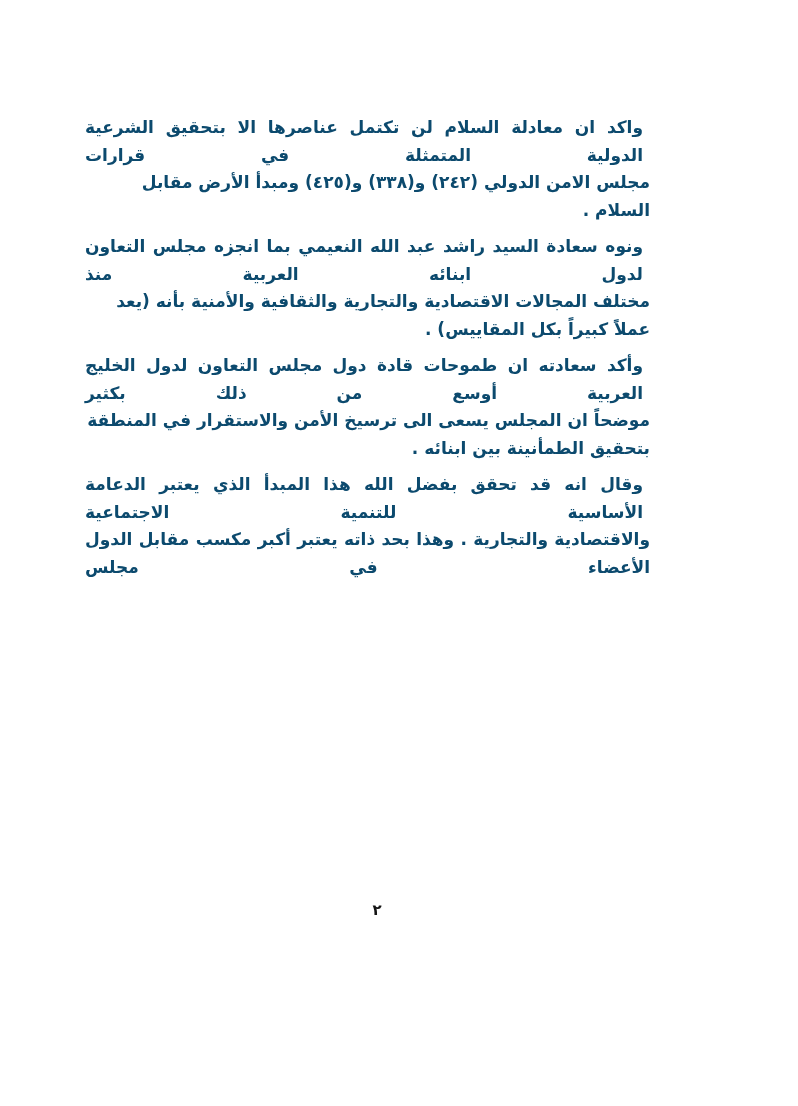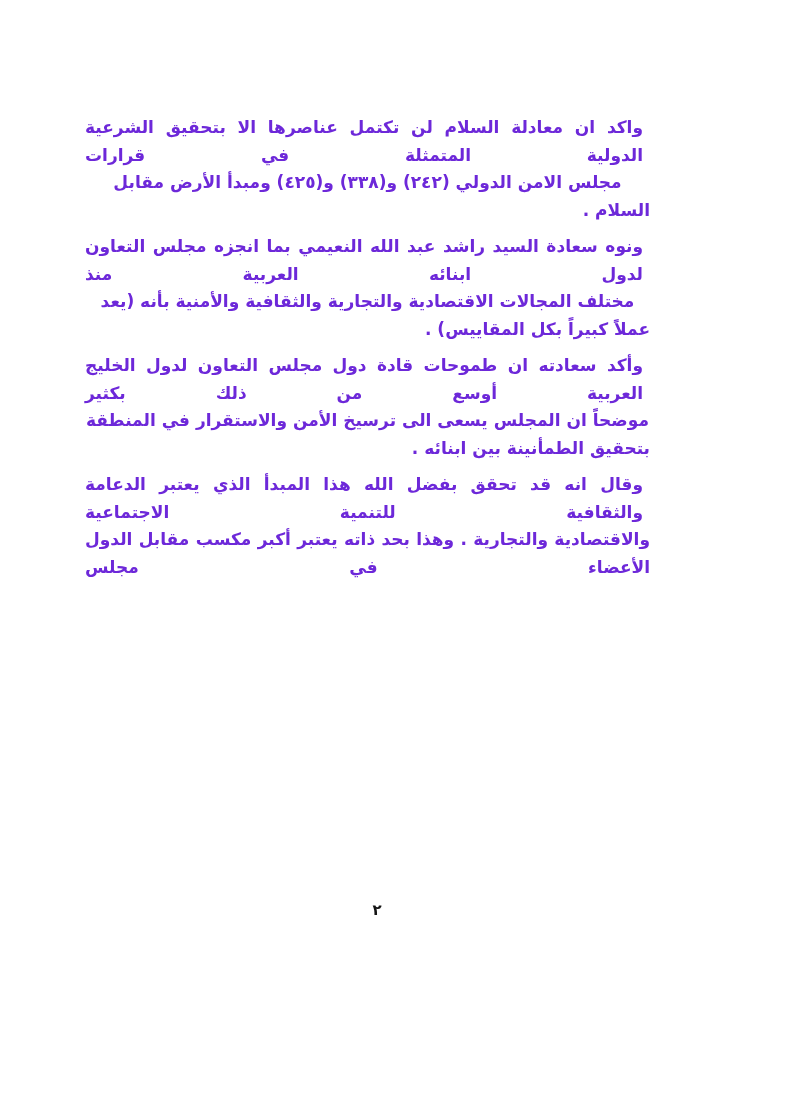"واكد ان معادلة السلام لن" .textblock { color: #6d28d9 -> #0c4a6e }
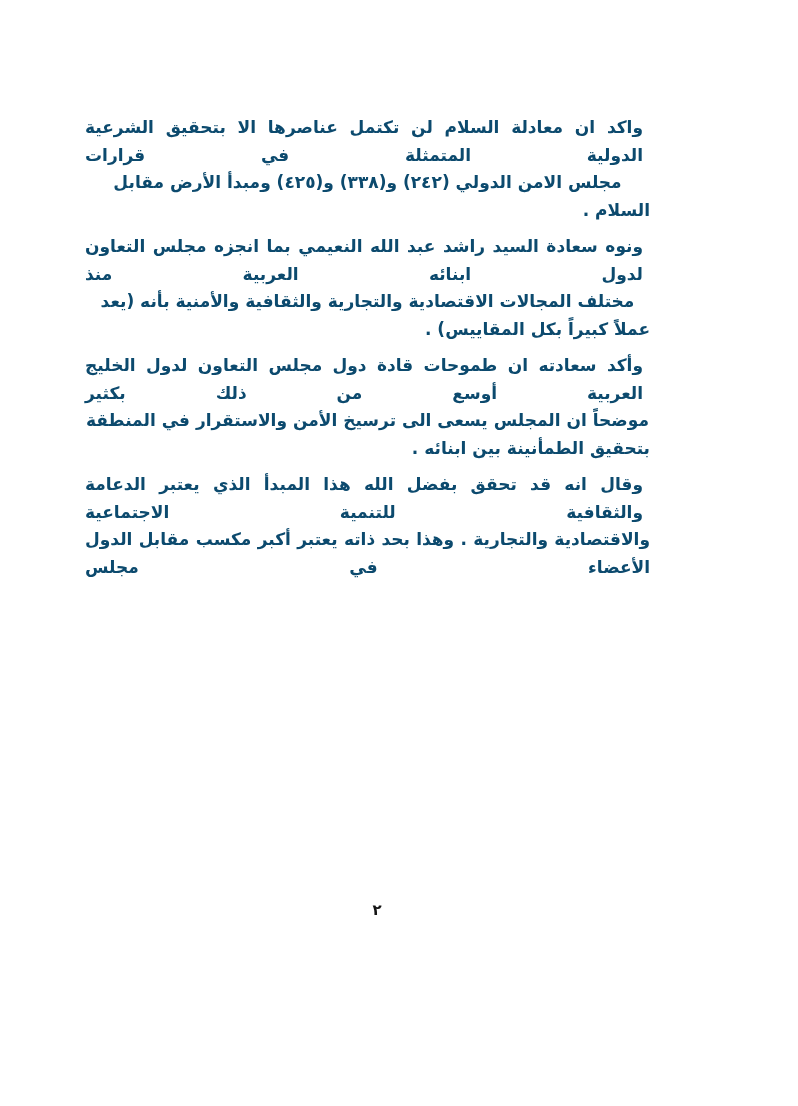"مجلس الامن الدولي (٢٤٢) و(٣٣٨)" .line.last { text-align: center -> right }
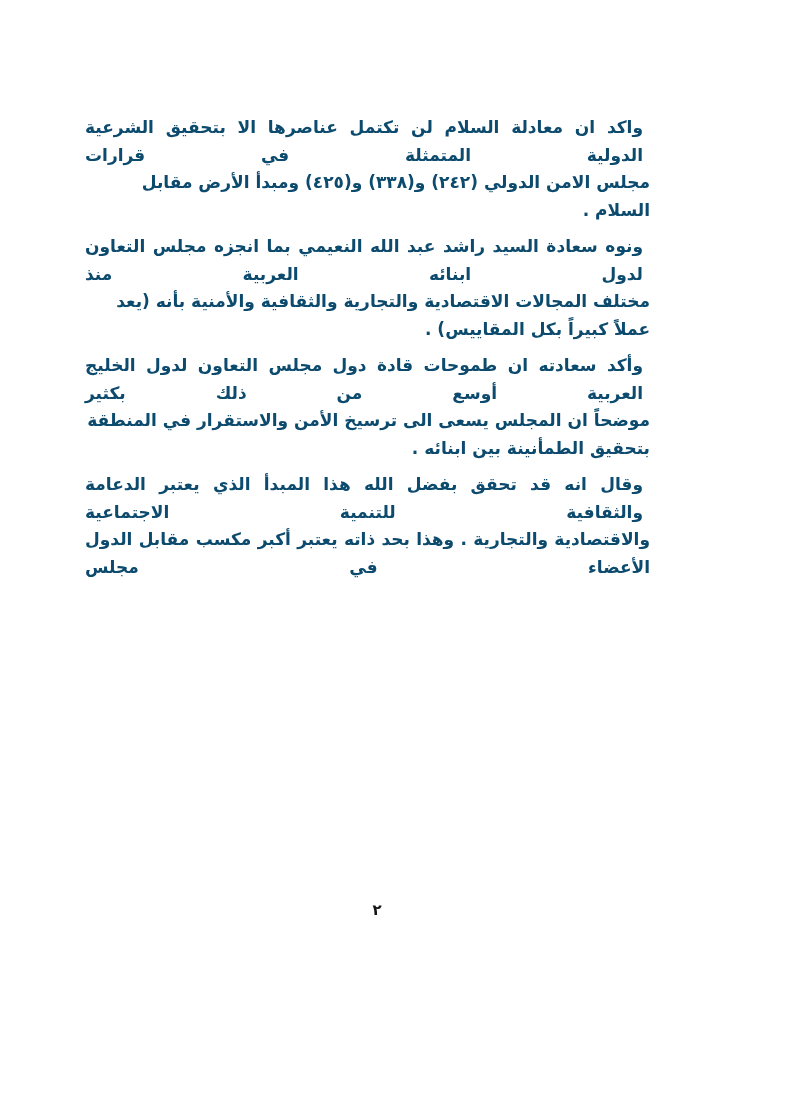"وقال انه قد تحقق بفضل" div.line { text: والثقافية -> الأساسية }
